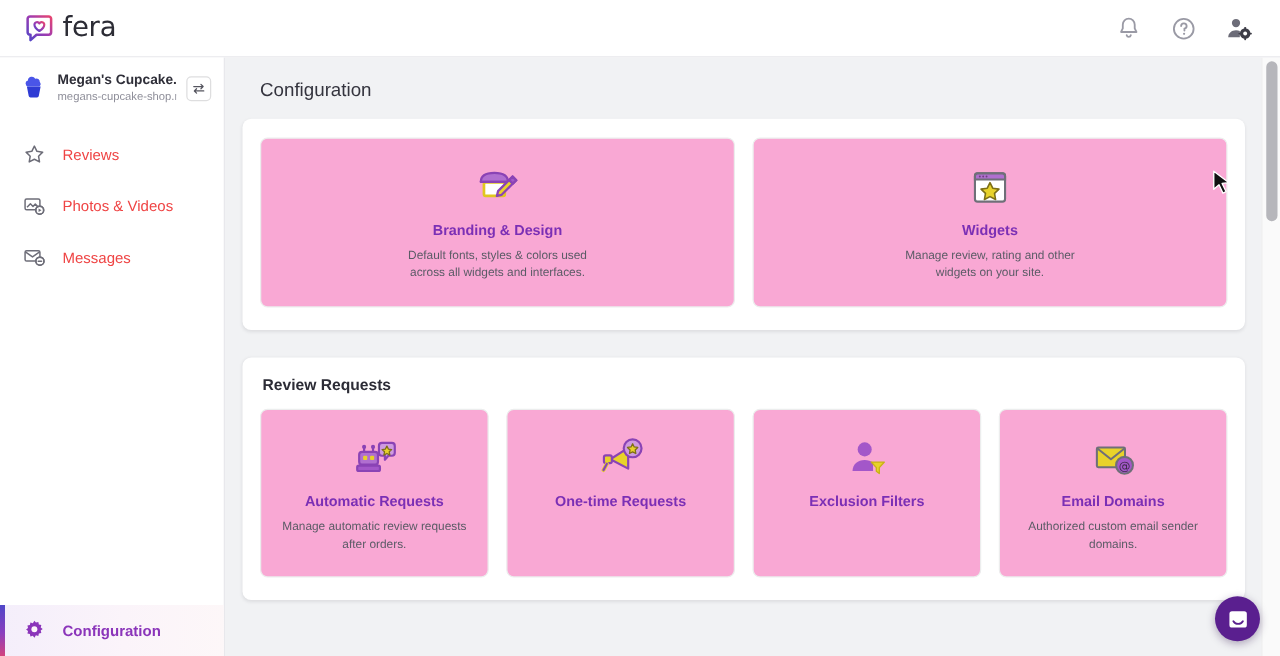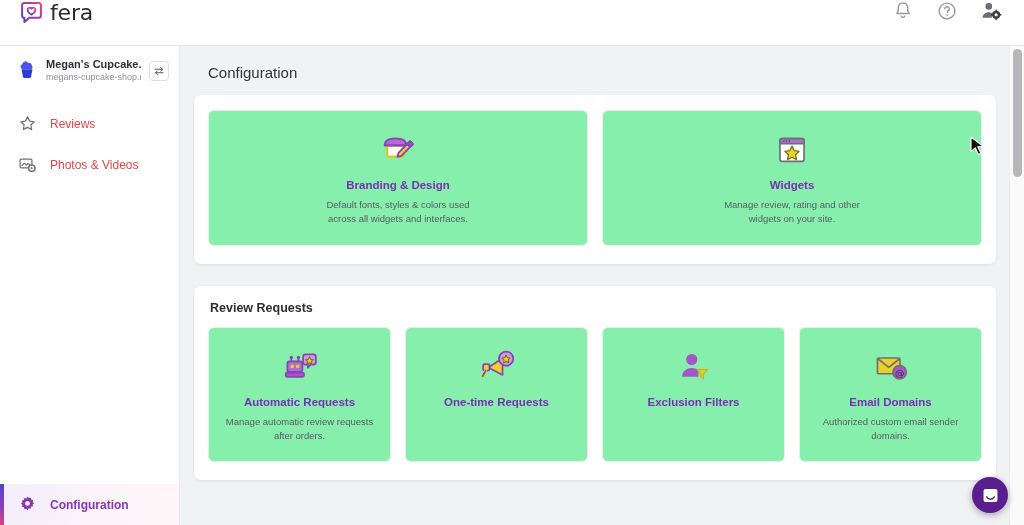"fera" .topbar { align-items: flex-start -> center }
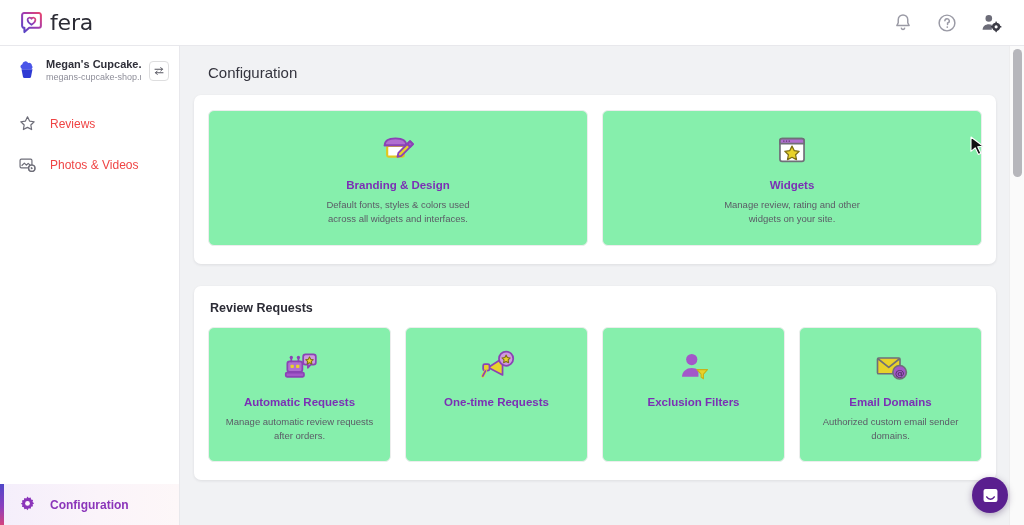"Branding & Design" .card { background: #86efac -> #f9a8d4 }
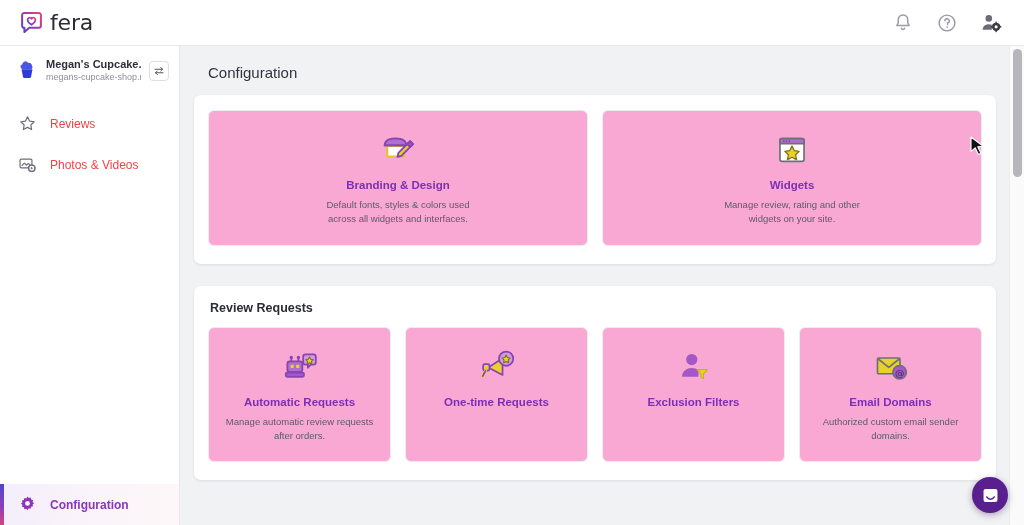"Messages" div.nav-item { html: none -> <div> <svg> <rect></rect> <path></path> <circle></circle> <circle></circle> <path></path> </svg> <span>Messages</span> </div> }
